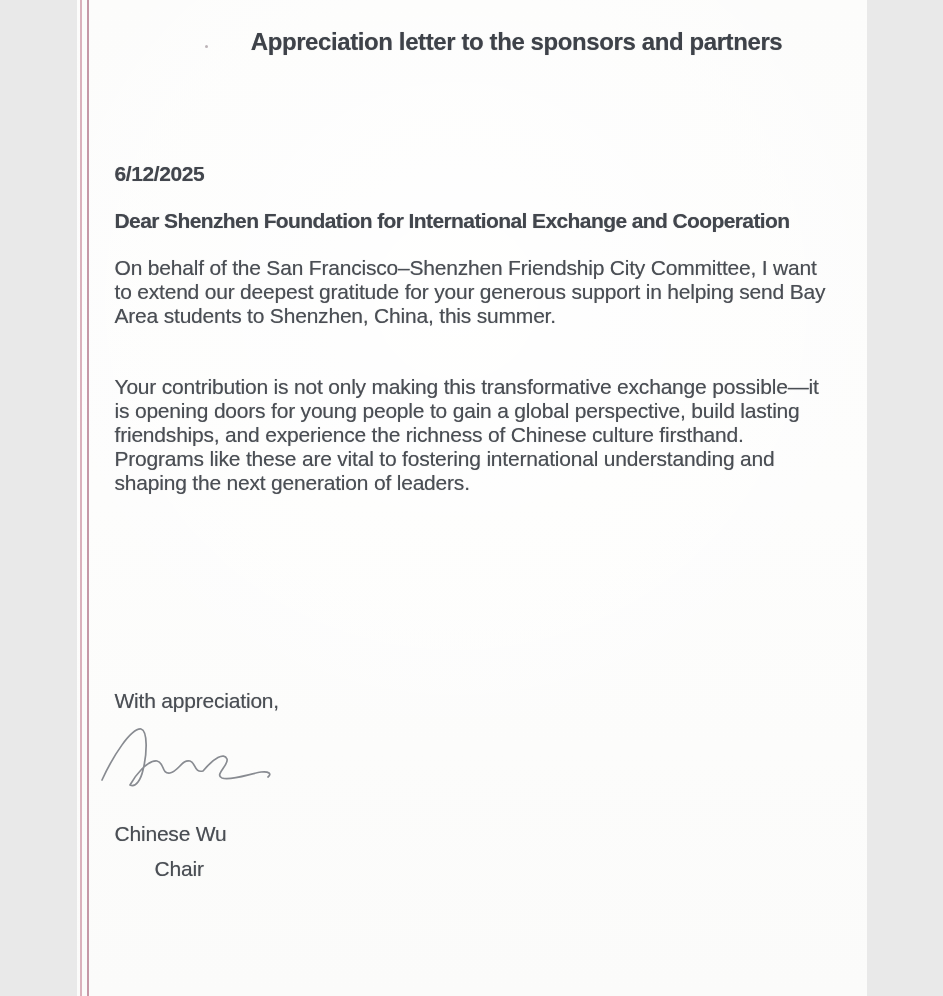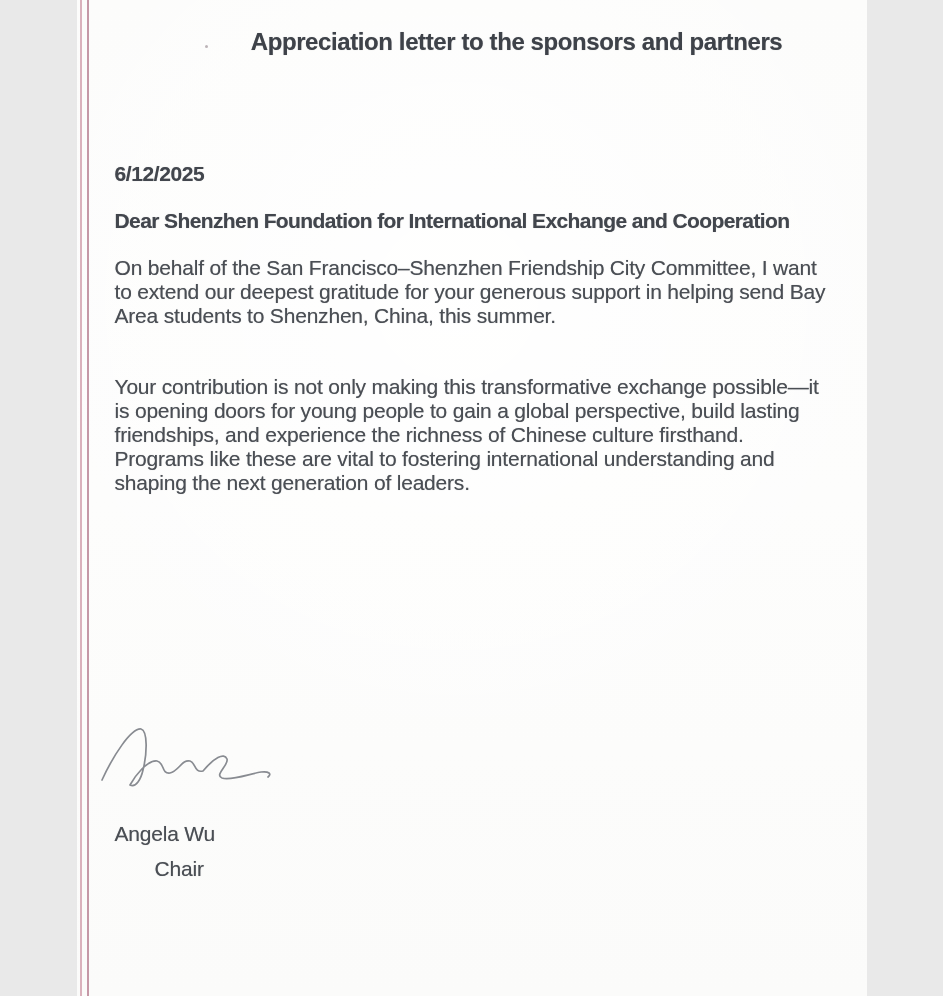"With appreciation," div.closing { html: none -> <div>With appreciation,</div> }
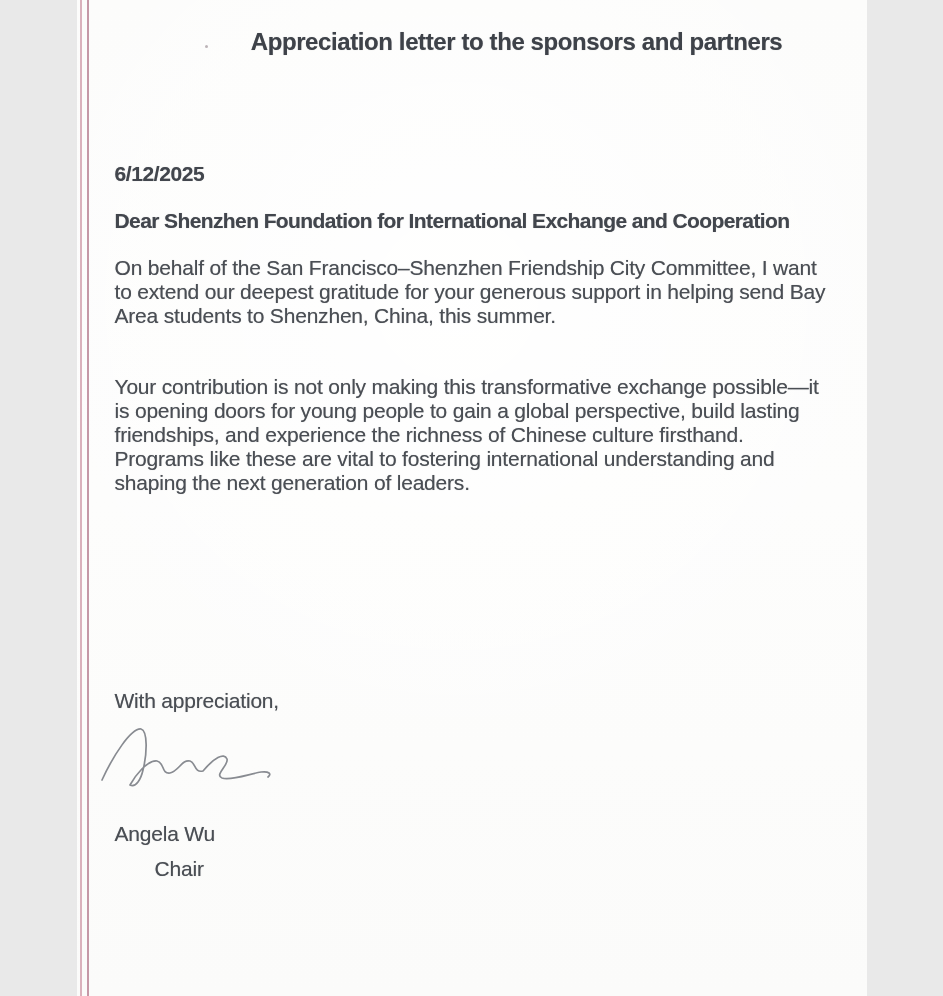"Angela Wu" div.sig-line { text: Angela -> Chinese }
